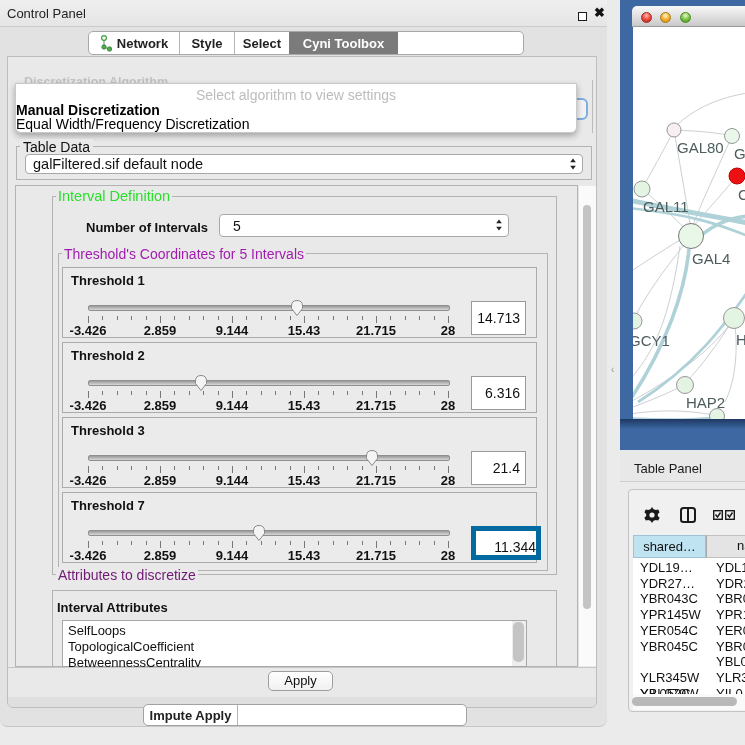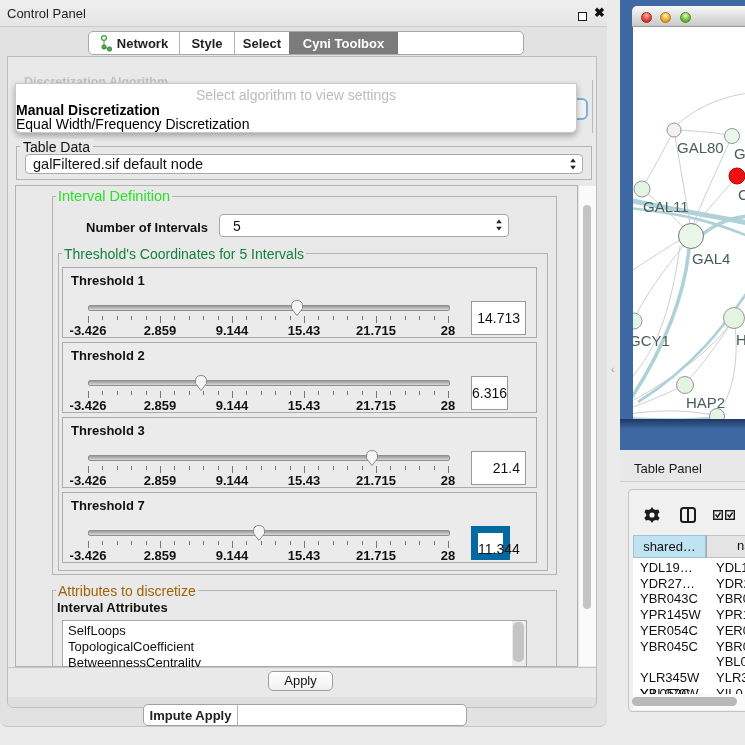"Threshold's Coordinates for 5 Intervals" div.abs { color: #15803d -> #a21caf }
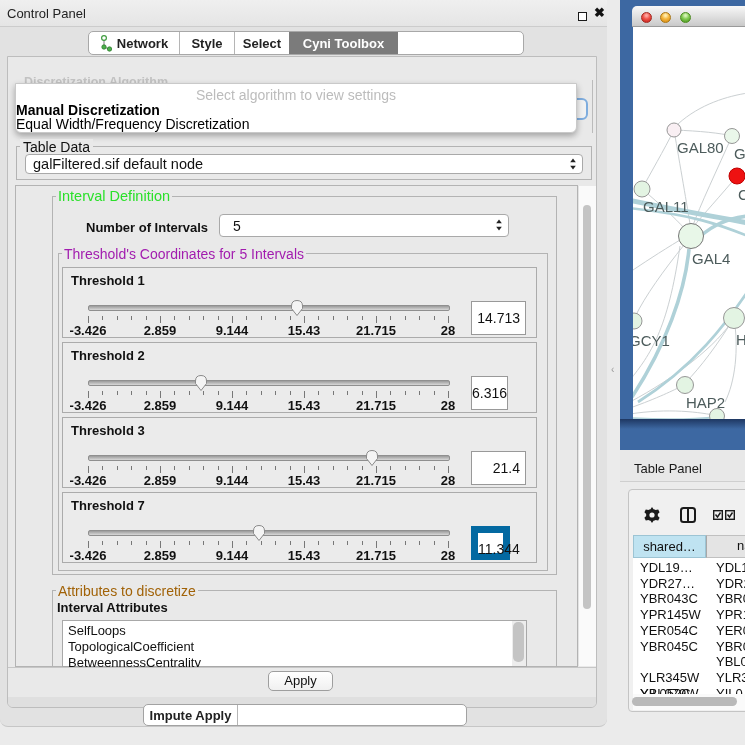"6.316" div { width: 37px -> 55px }
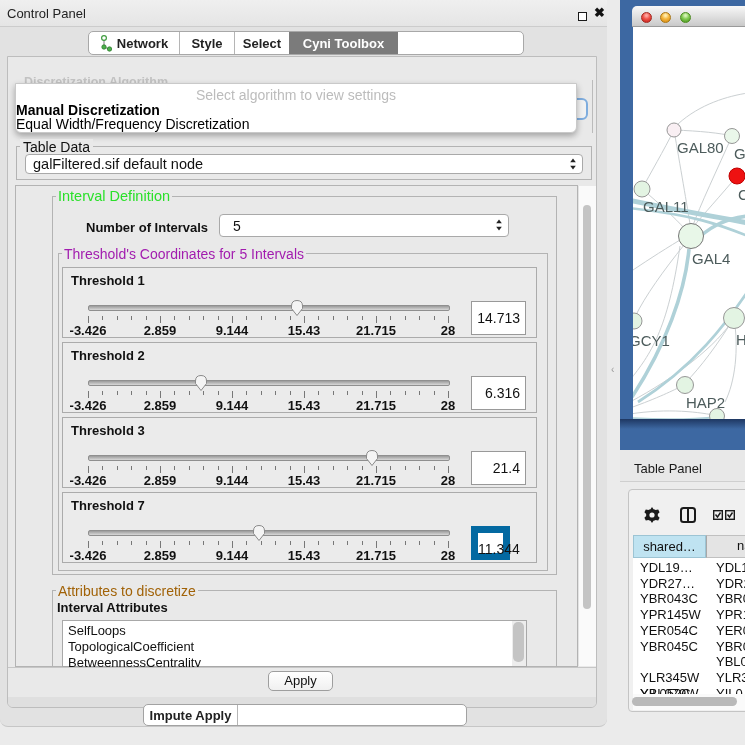"11.344" div { border: 7px solid #0369a1 -> 5px solid #0369a1; width: 39px -> 70px }
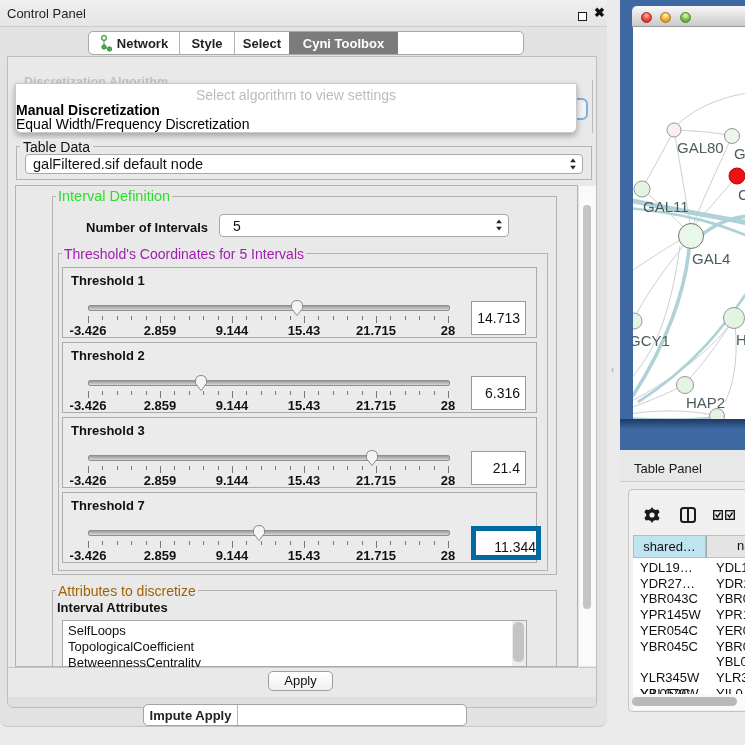"Attributes to discretize" div.abs { color: #a16207 -> #701a75; top: 583px -> 567px }
